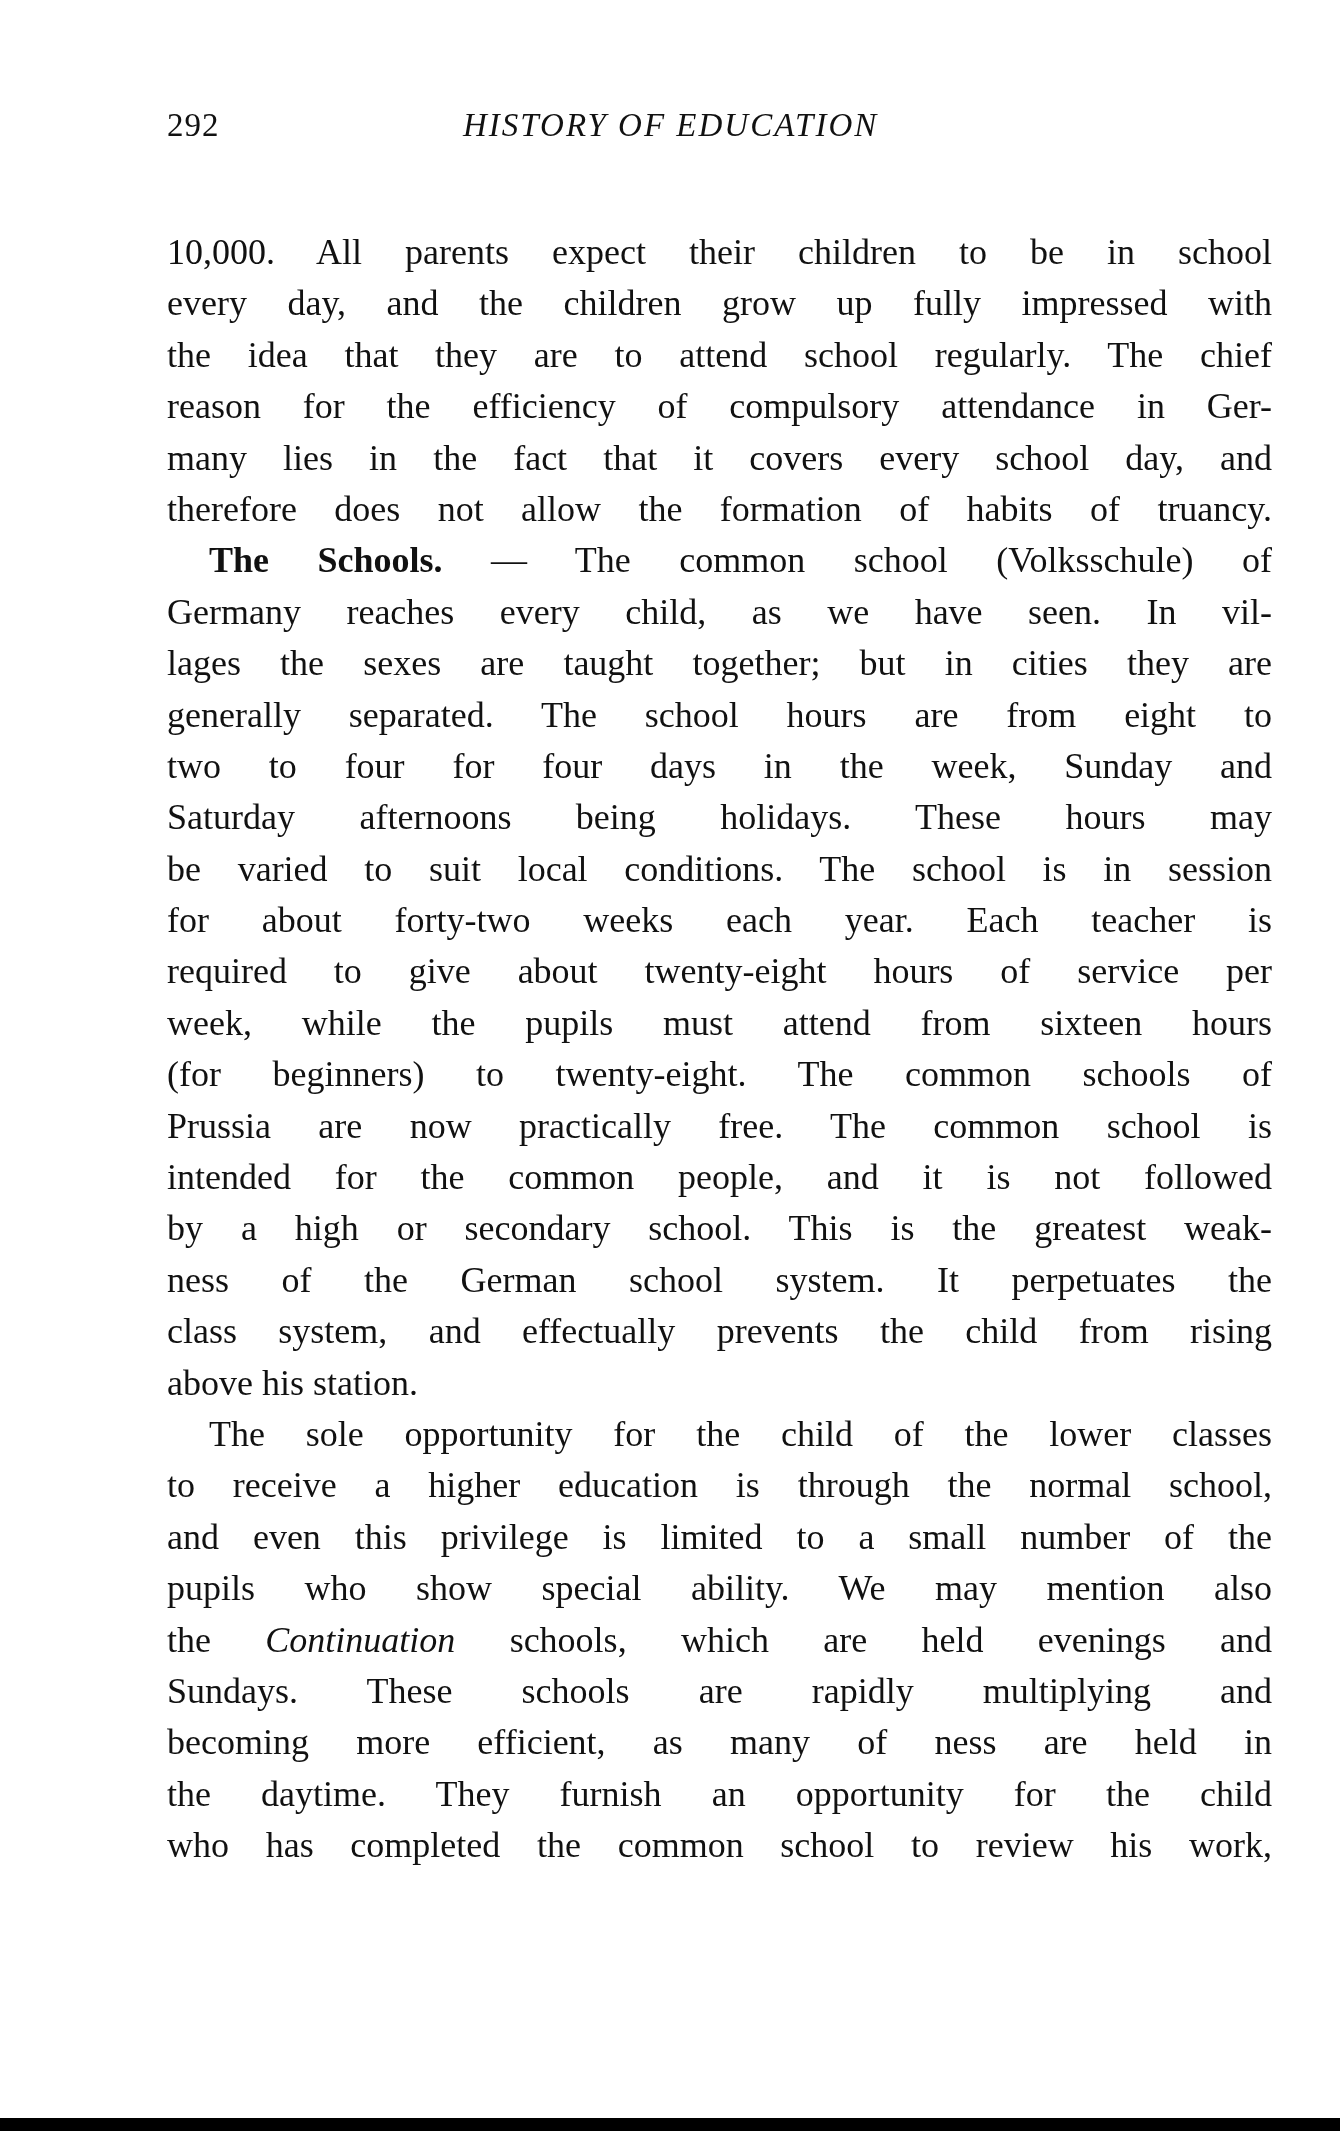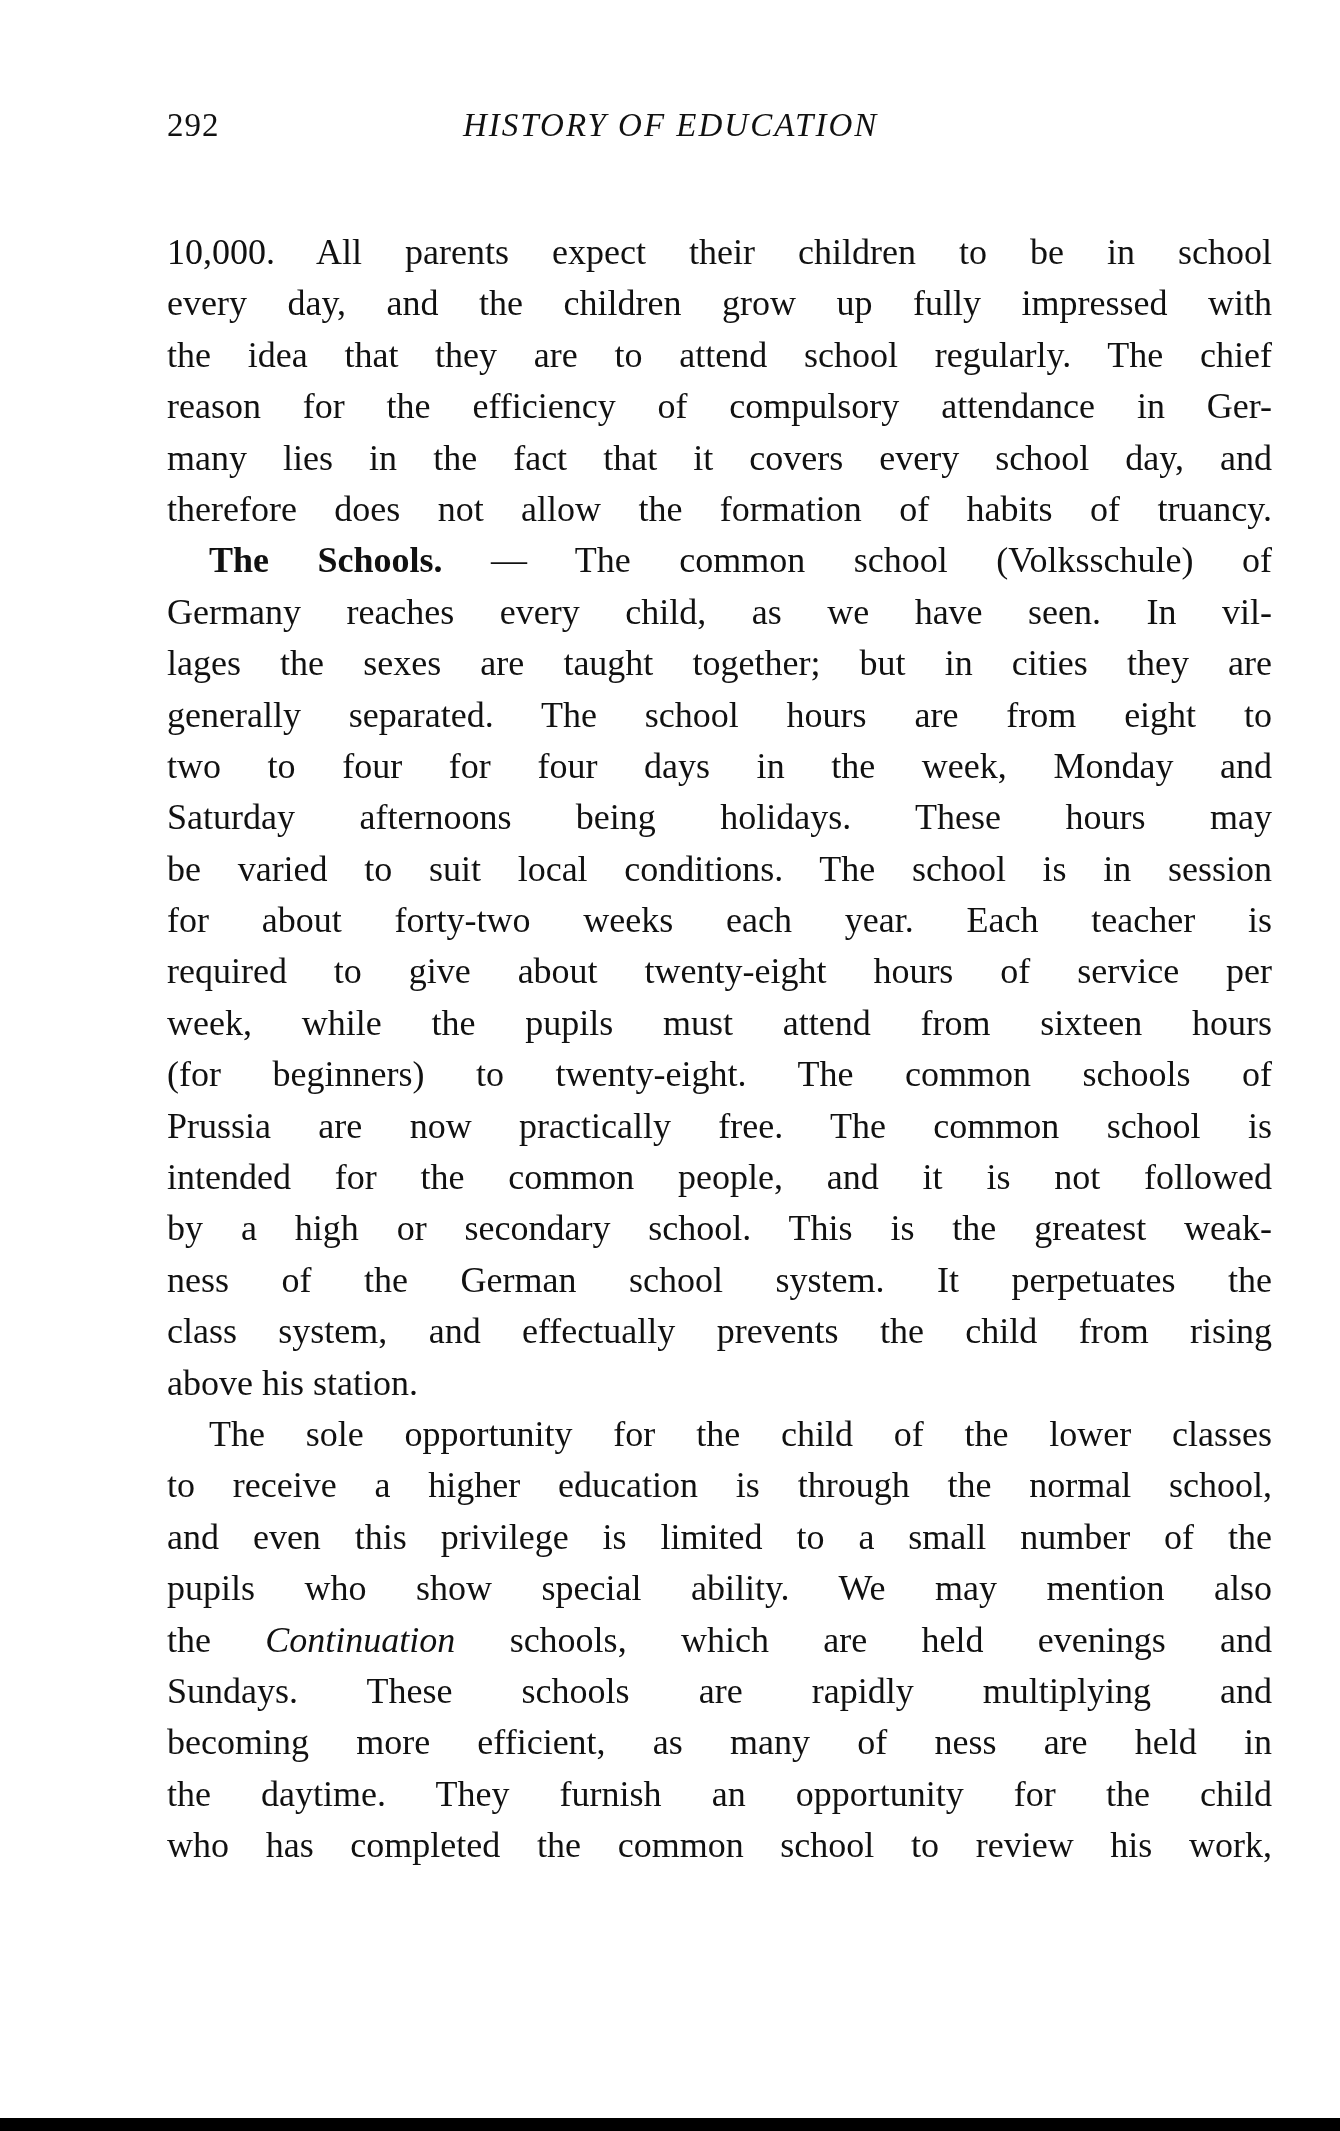"two to four for four" span.line { text: Monday -> Sunday }
